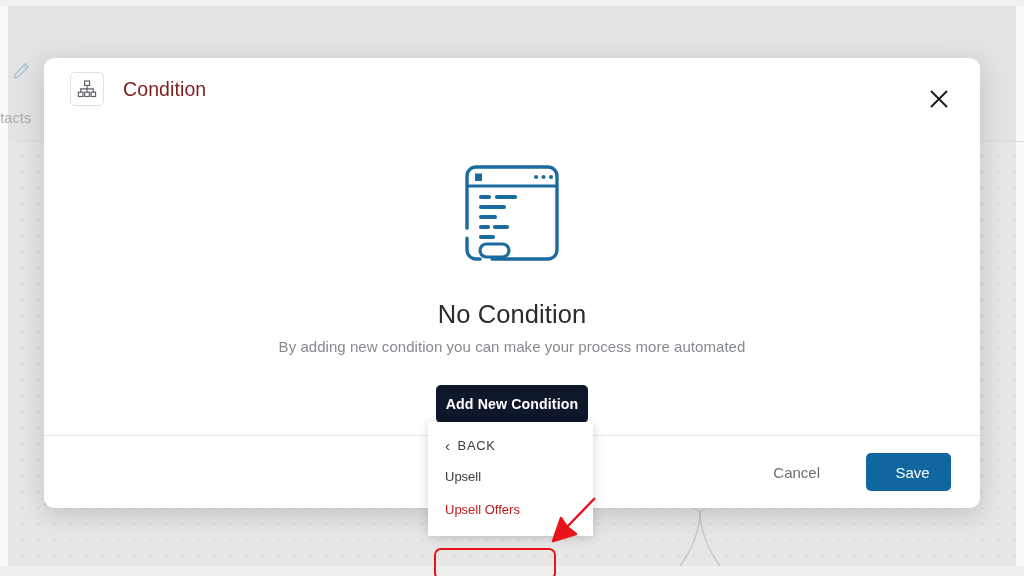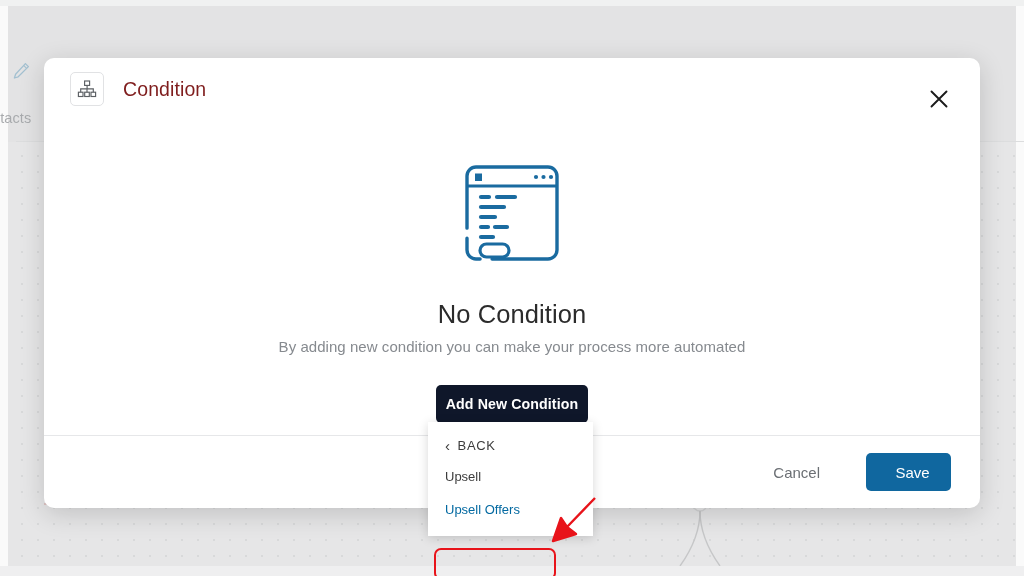"Upsell Offers" #dropdown-item-upsell-offers { color: #0369a1 -> #b91c1c }
